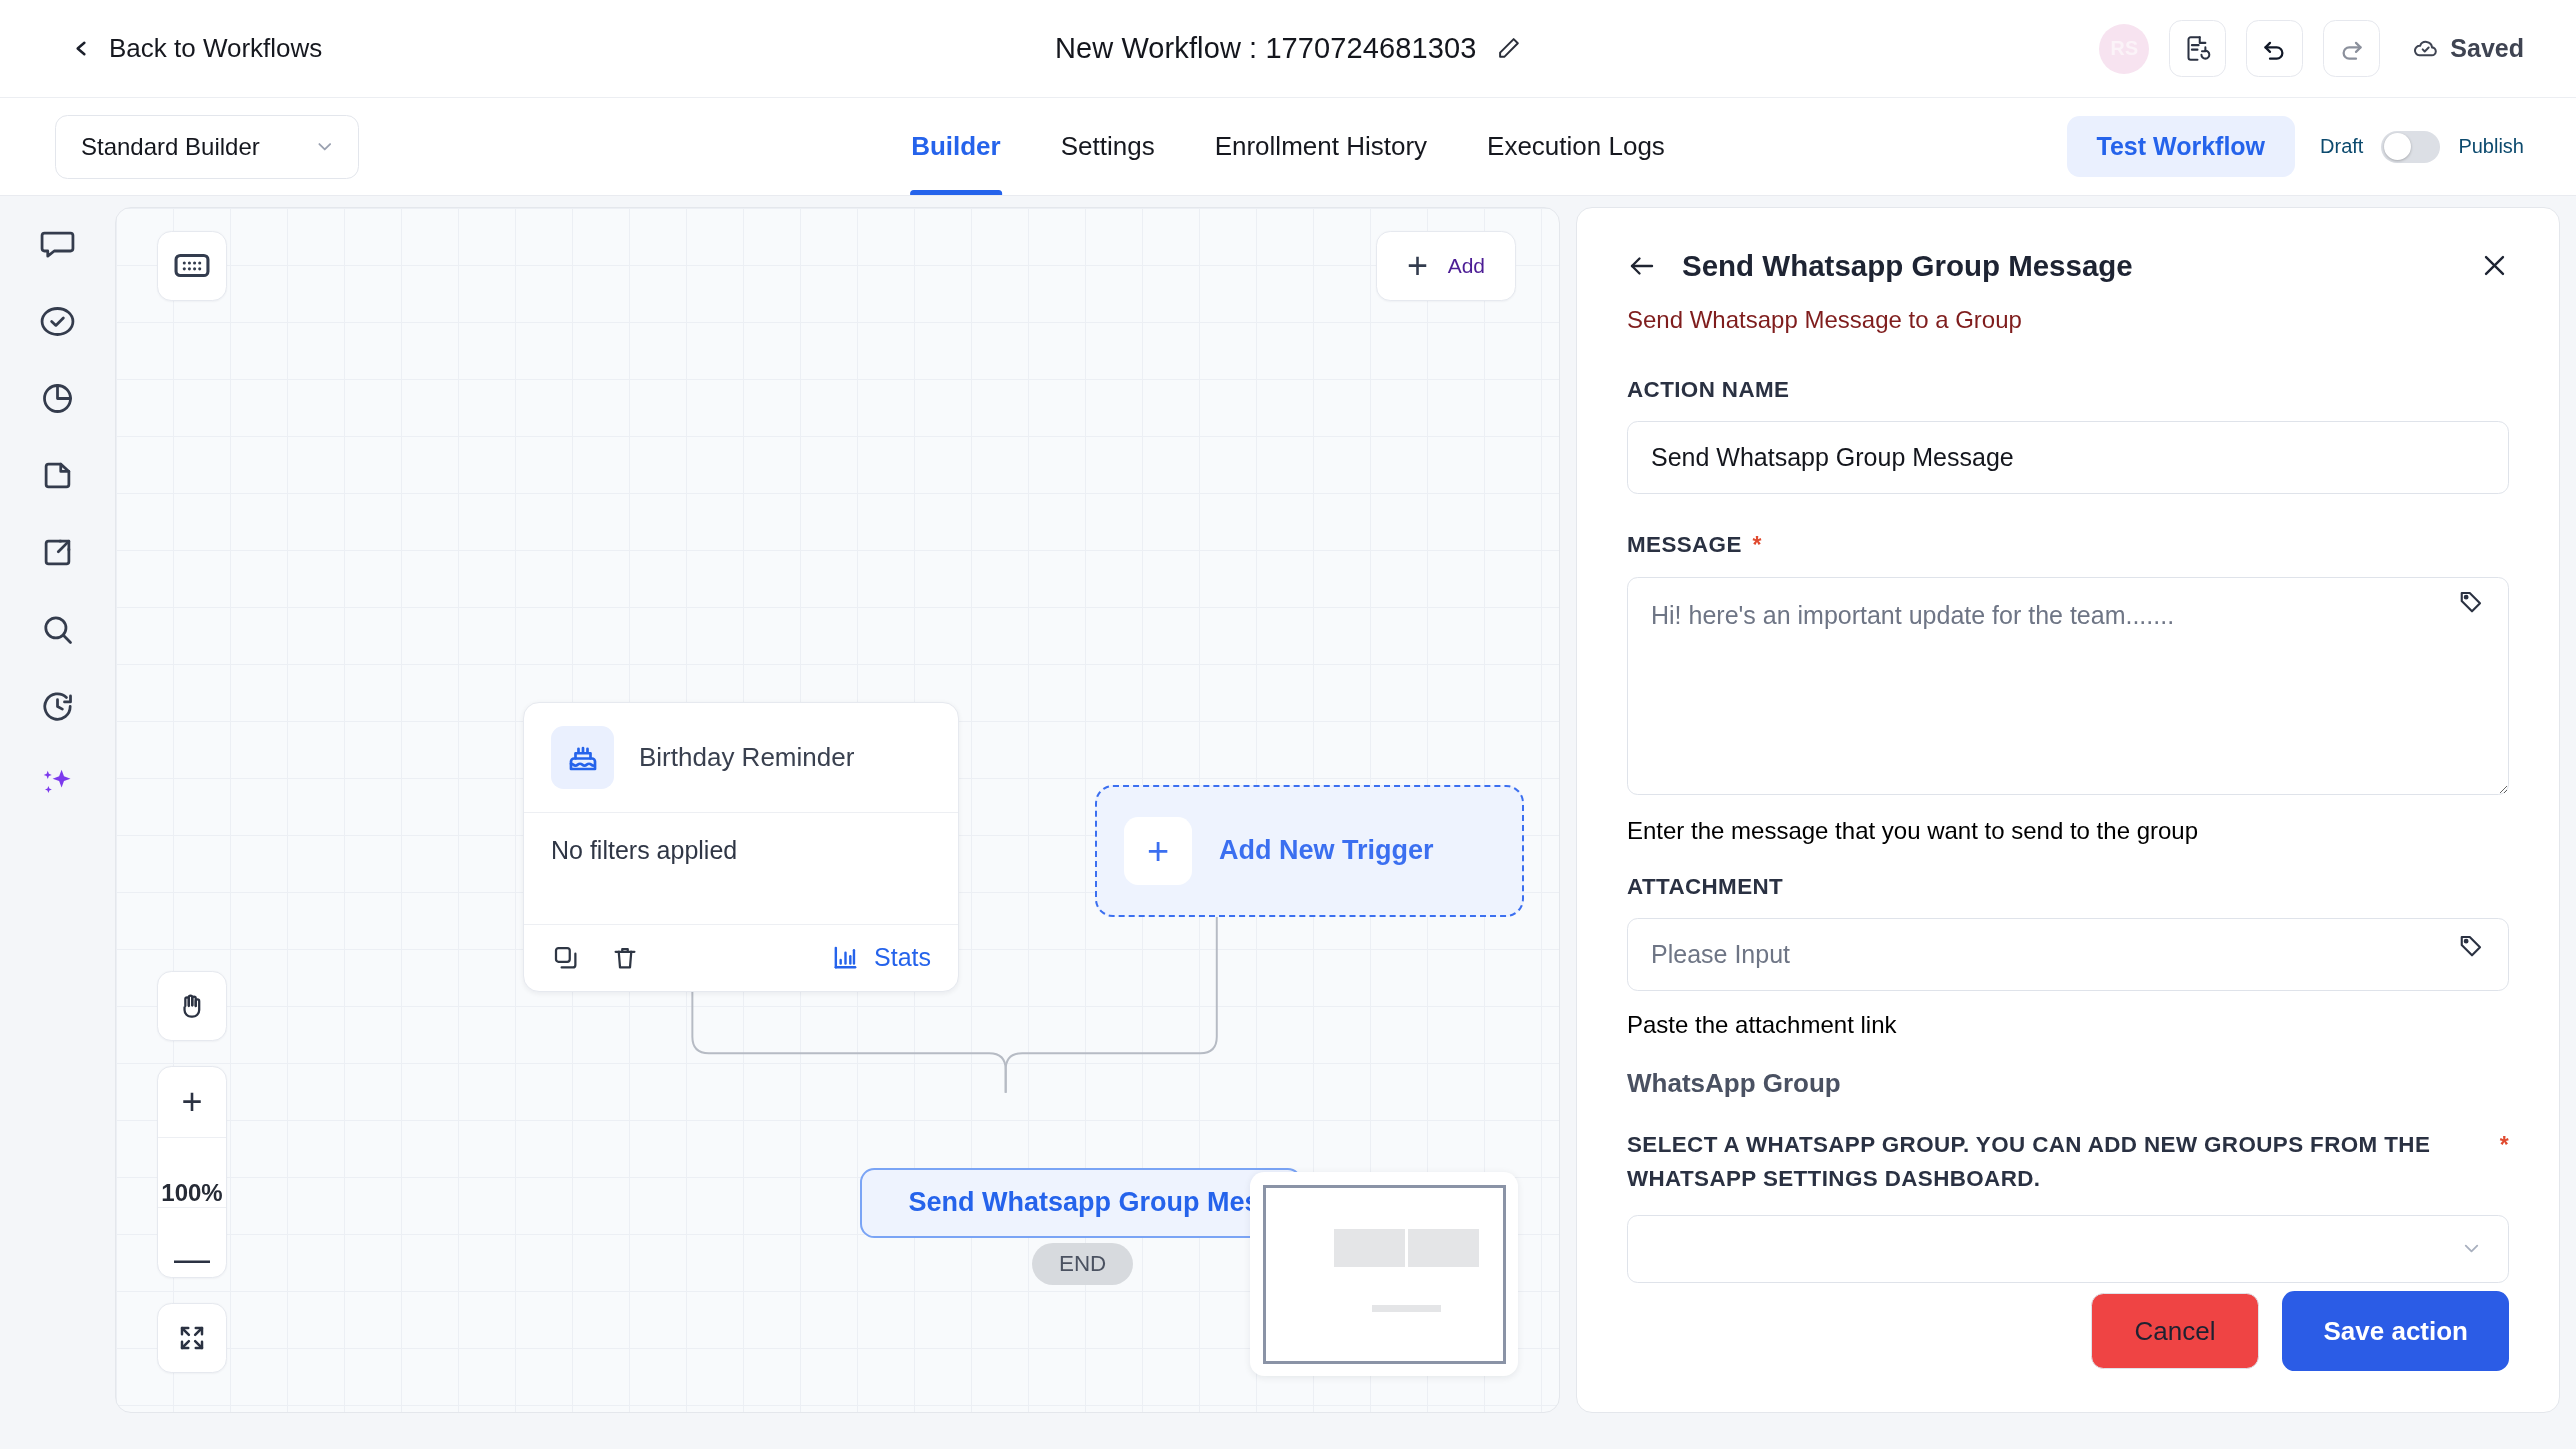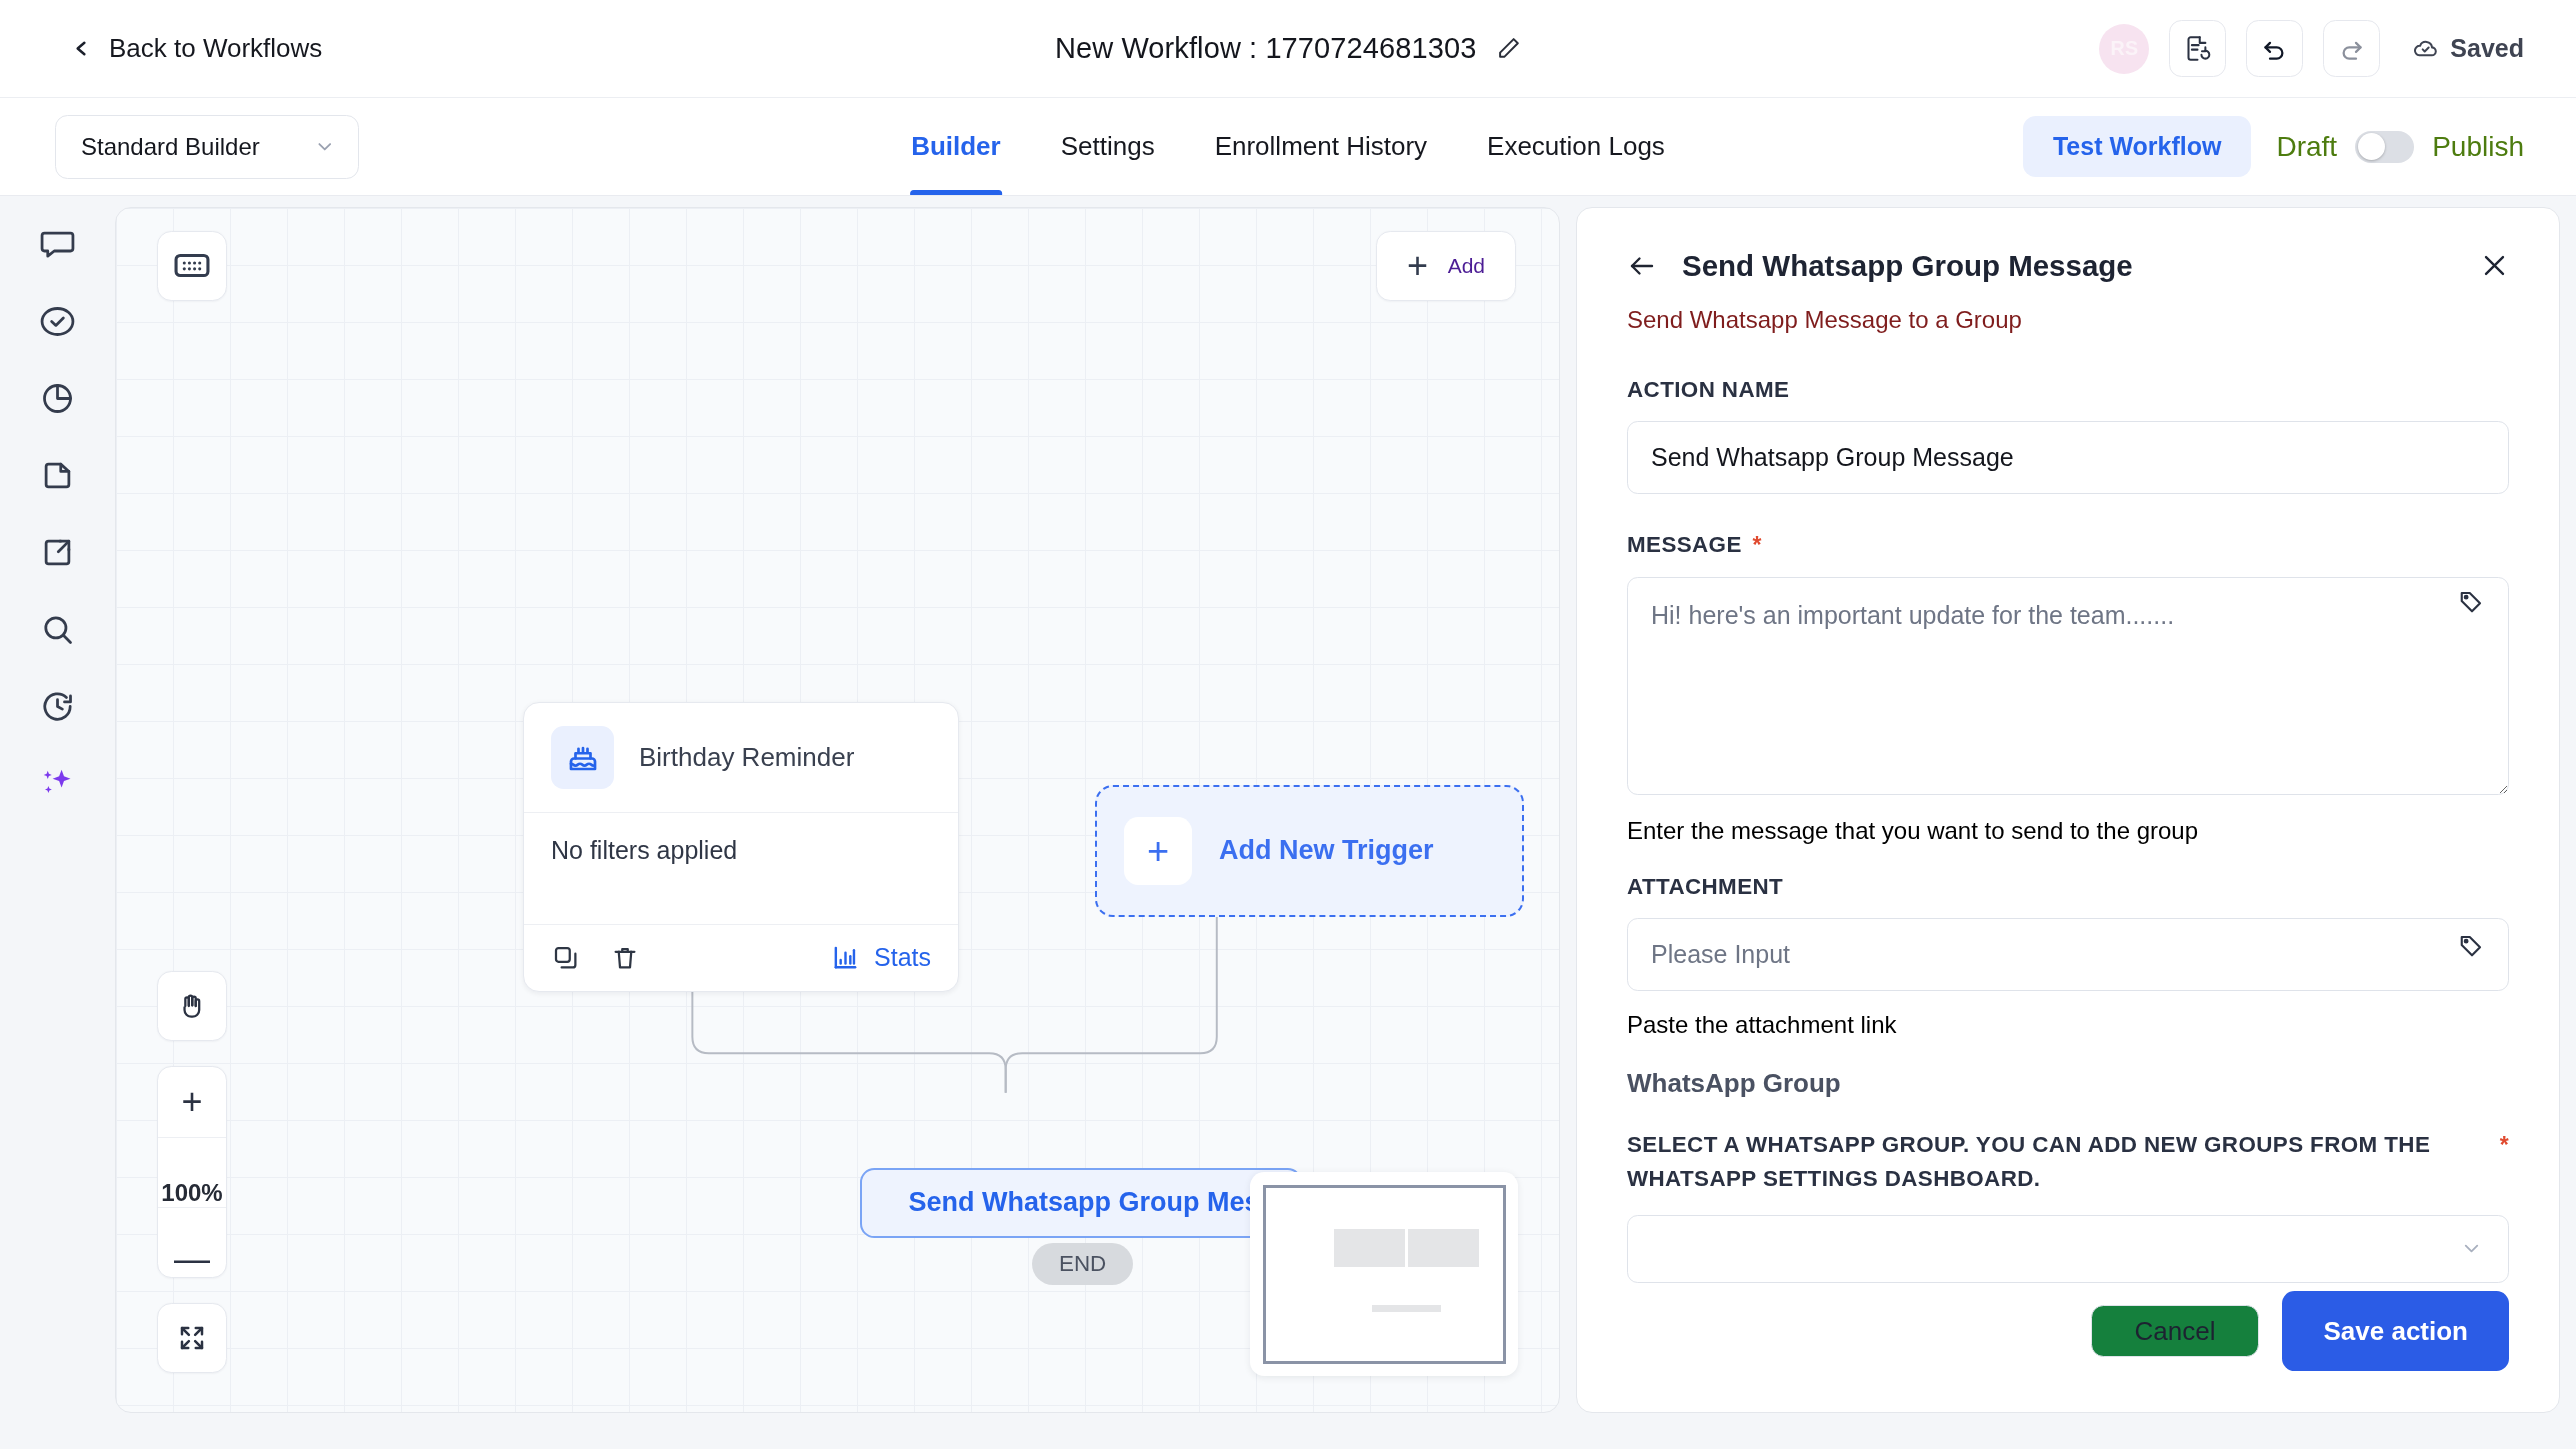"Draft" .publish-label { color: #4d7c0f -> #0c4a6e; font-size: 28px -> 20px }
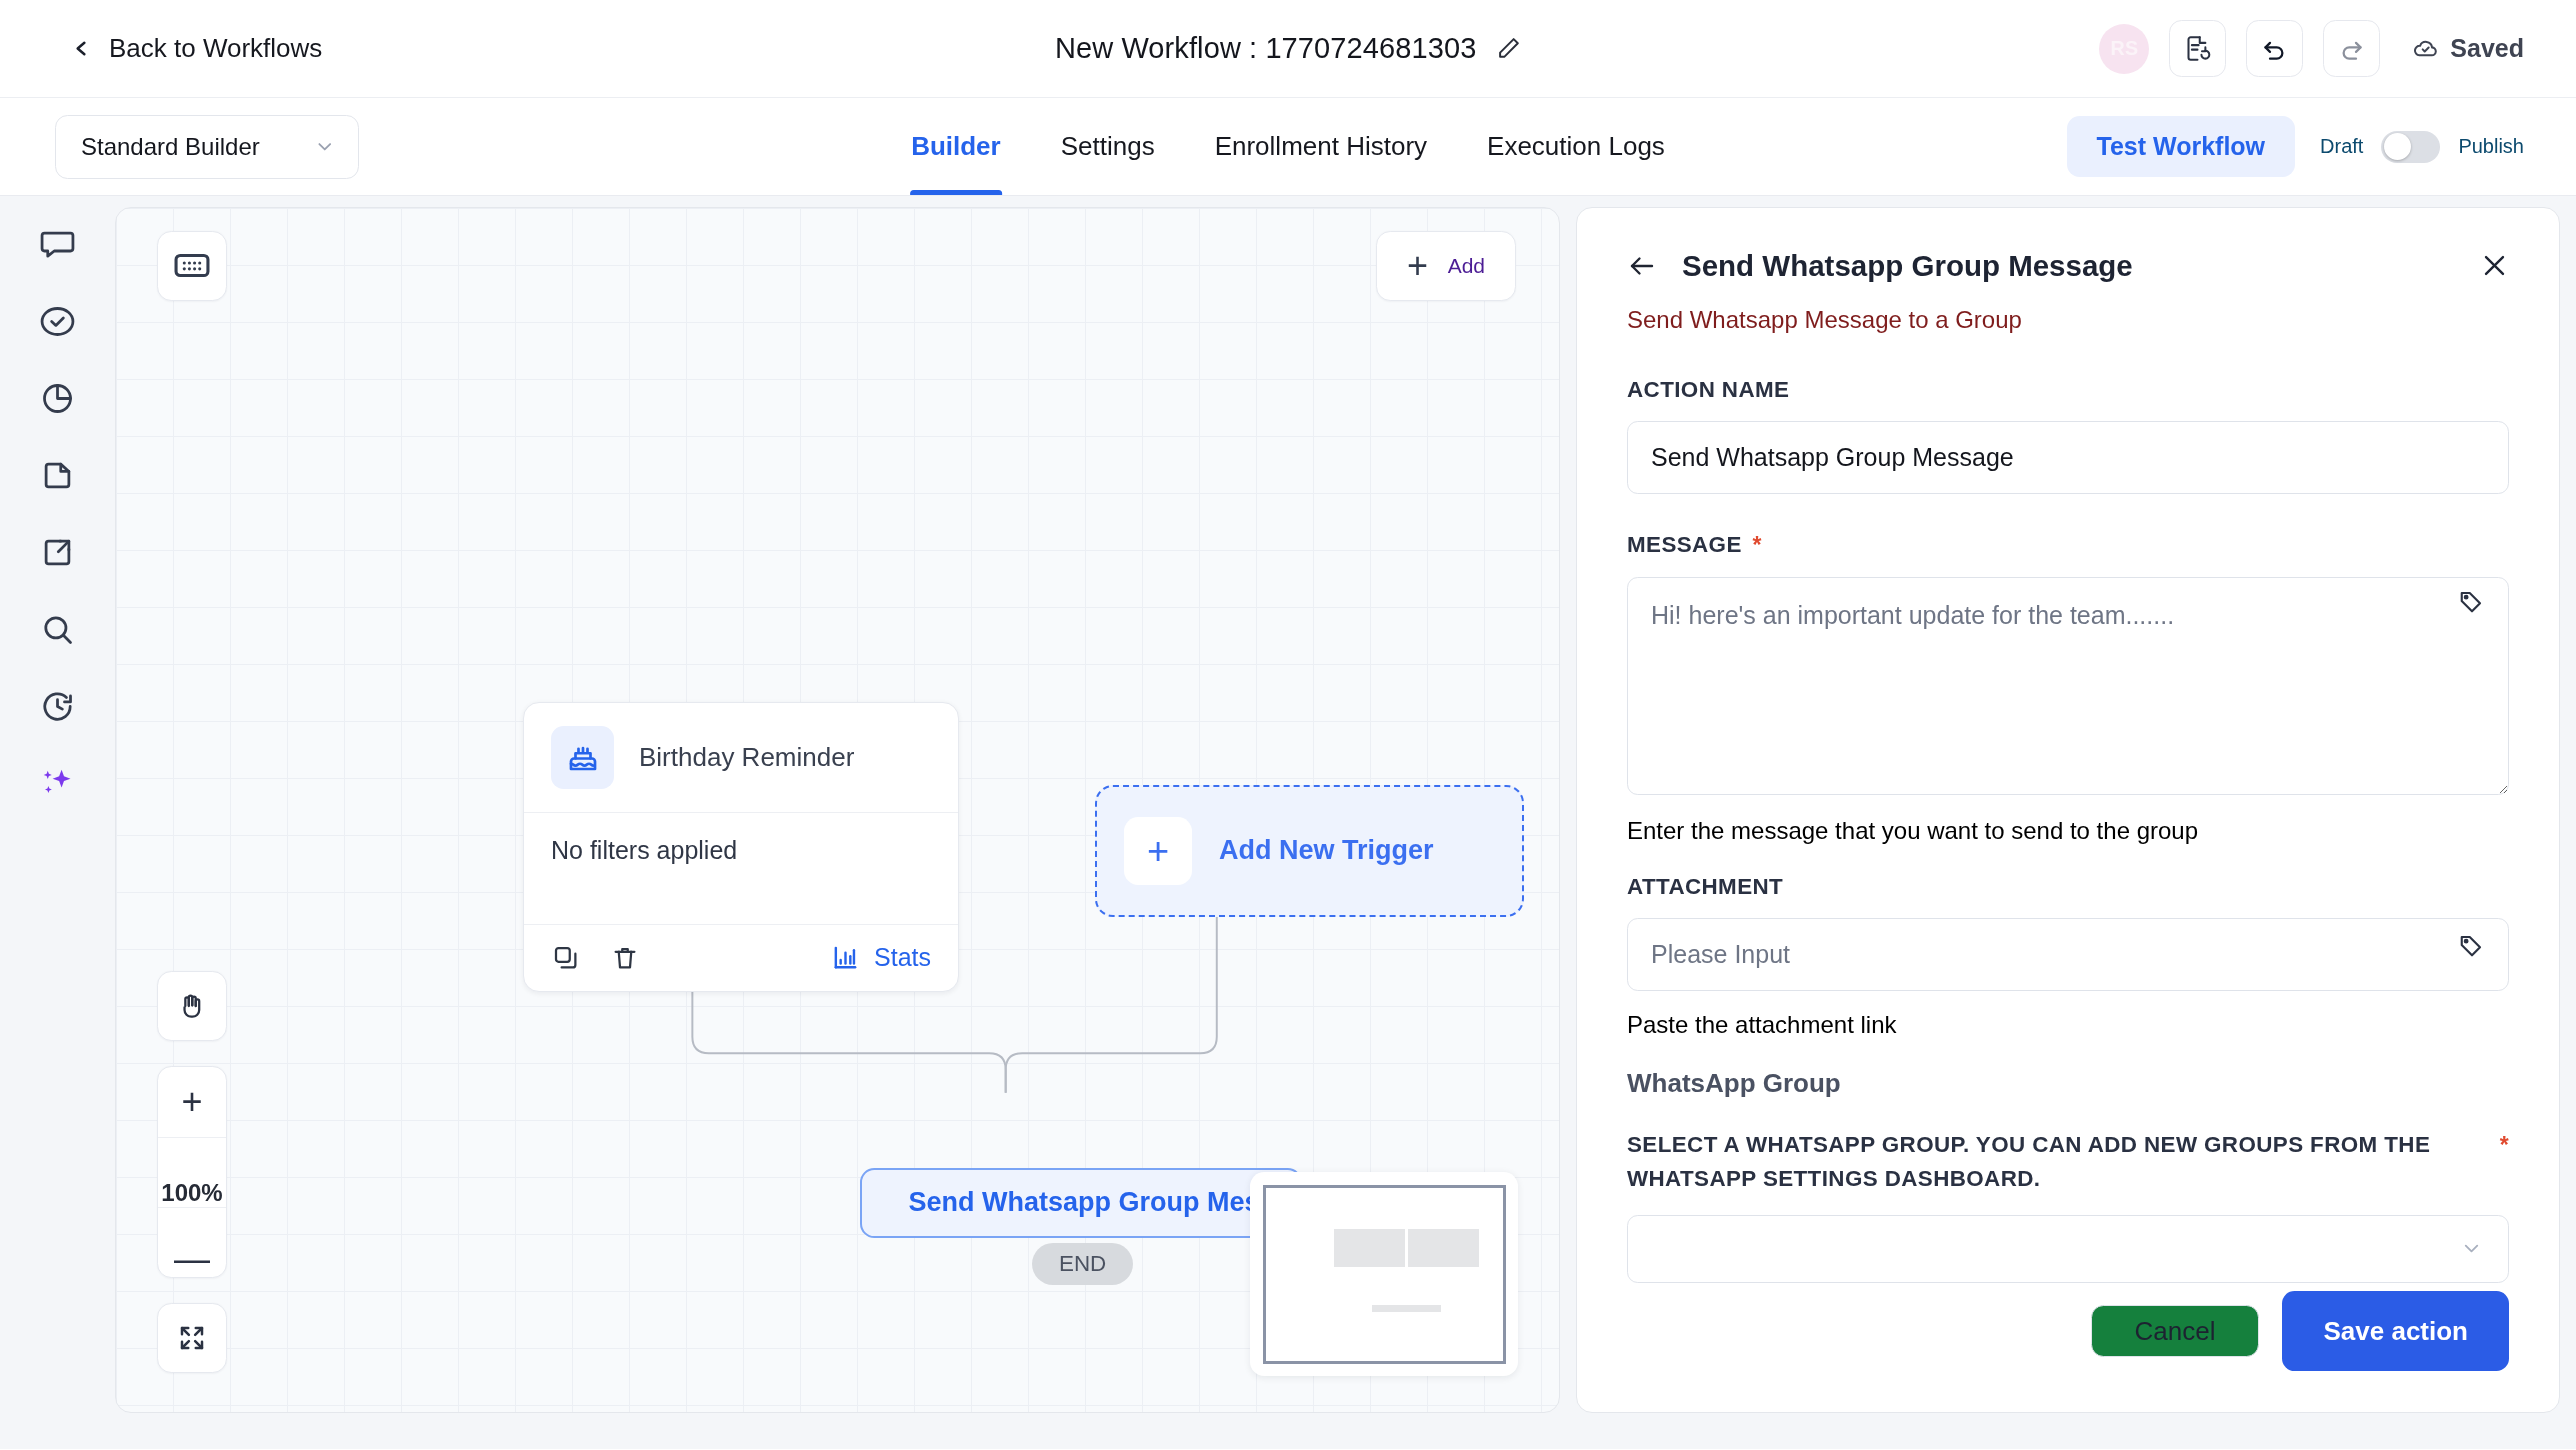"Cancel" .btn-cancel { background: #15803d -> #ef4444; height: 52px -> 76px }
